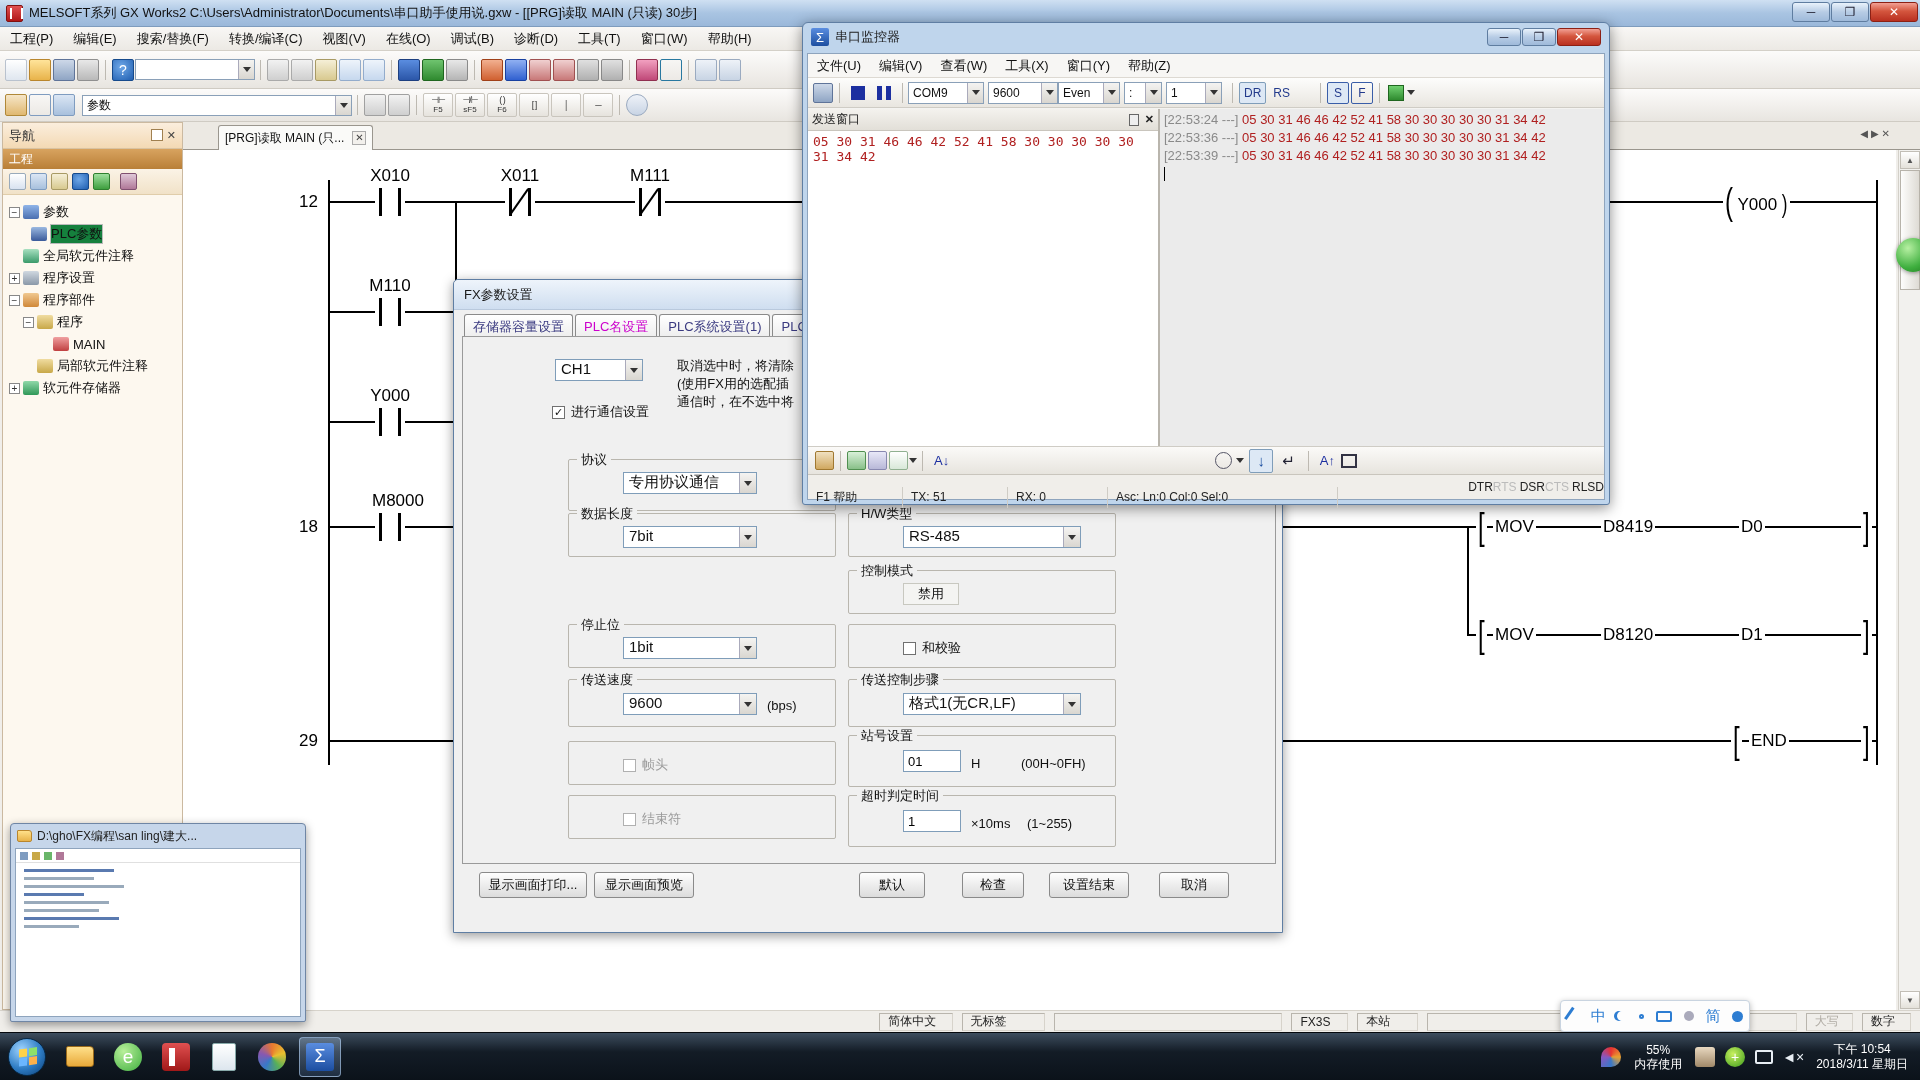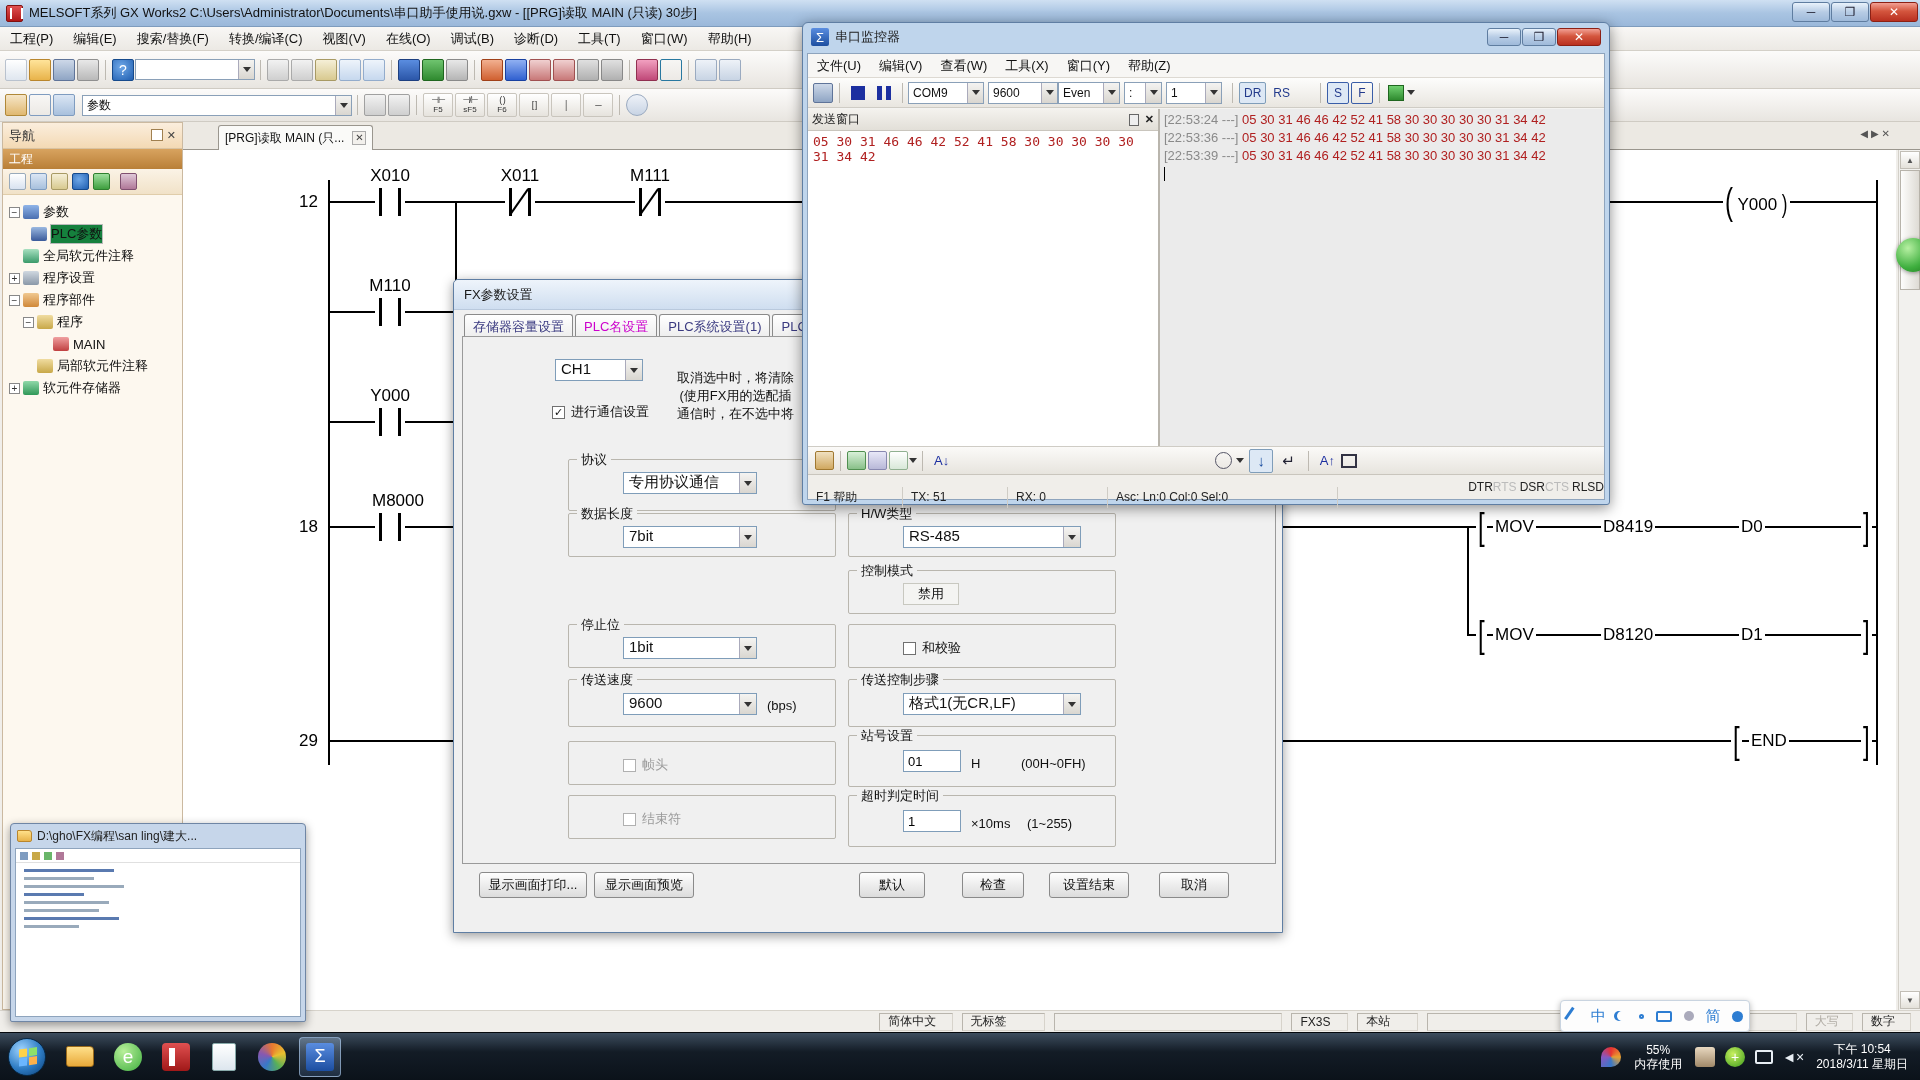"取消选中时，将清除" div.abs { text-align: center -> none; top: 32px -> 20px }
